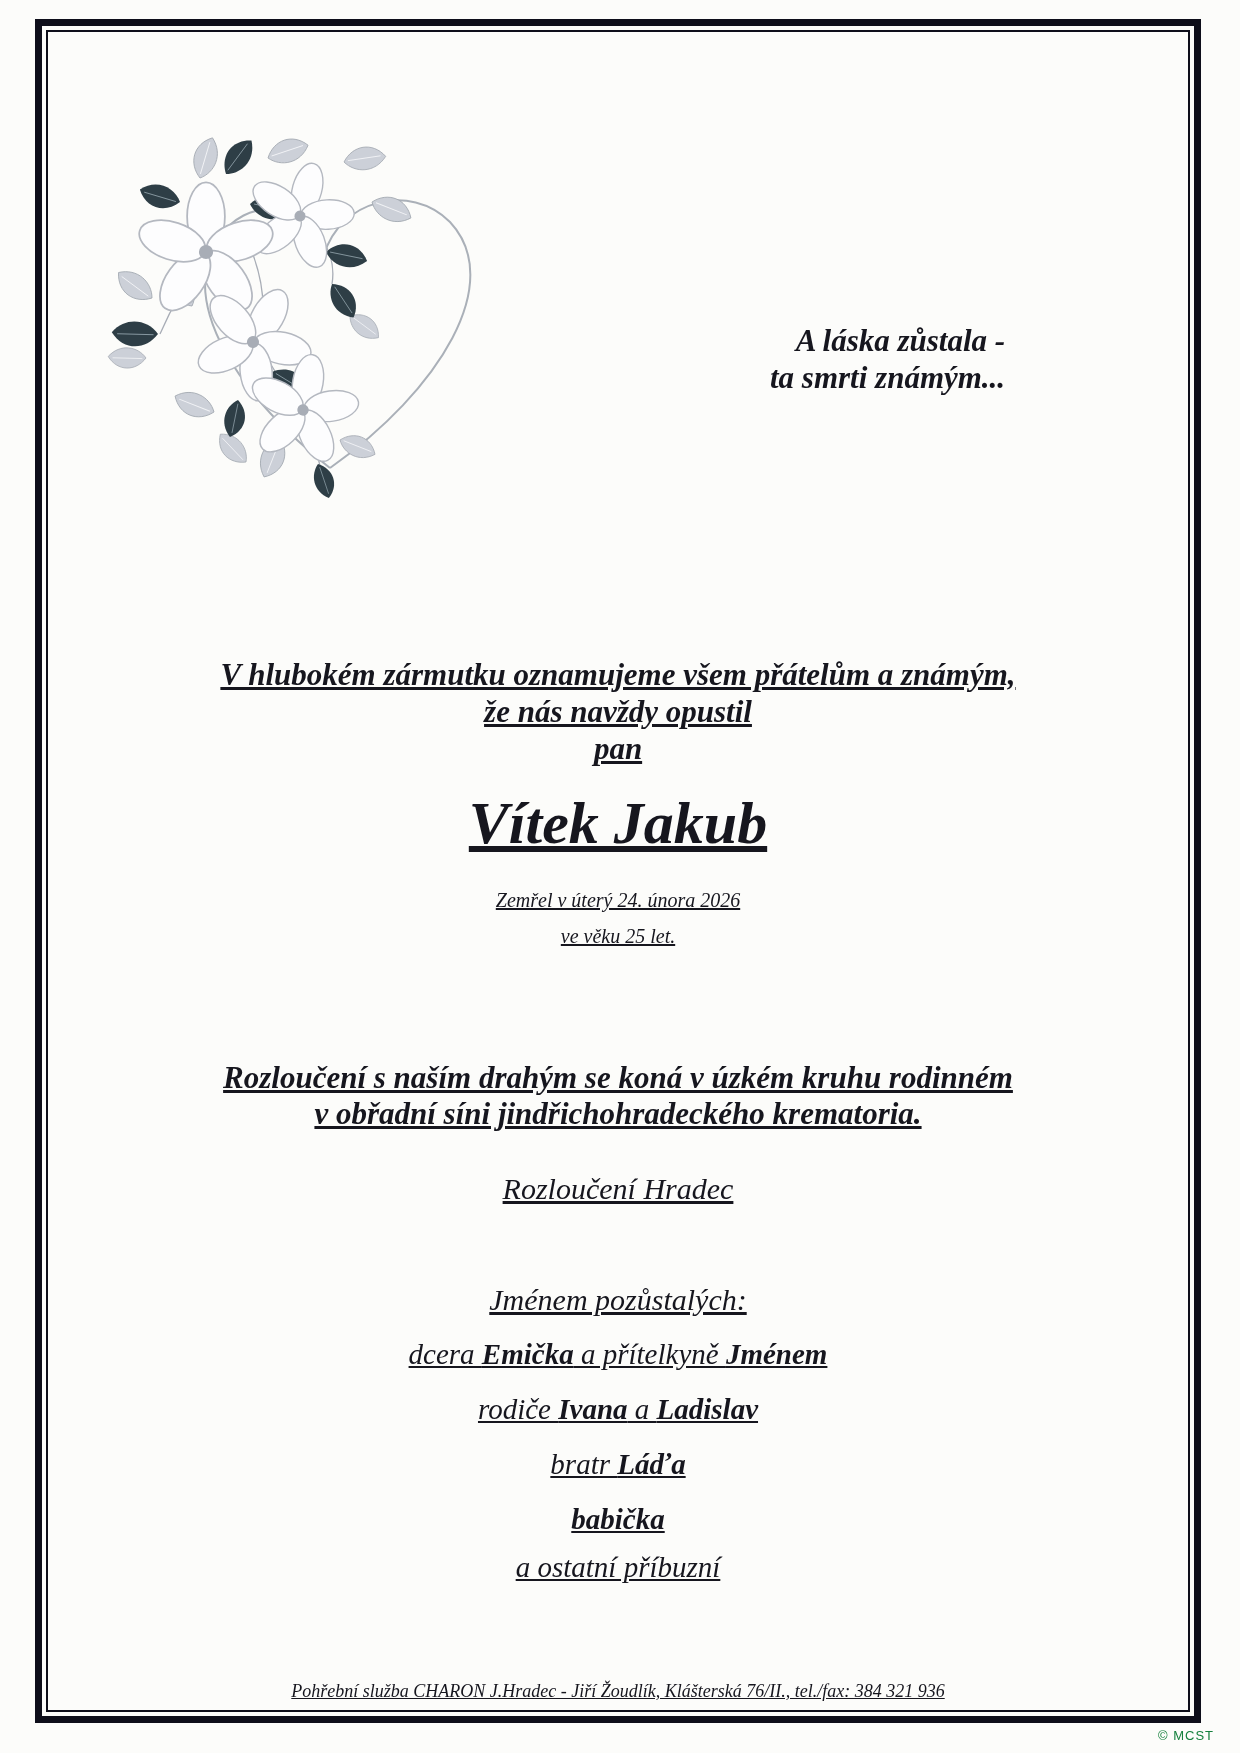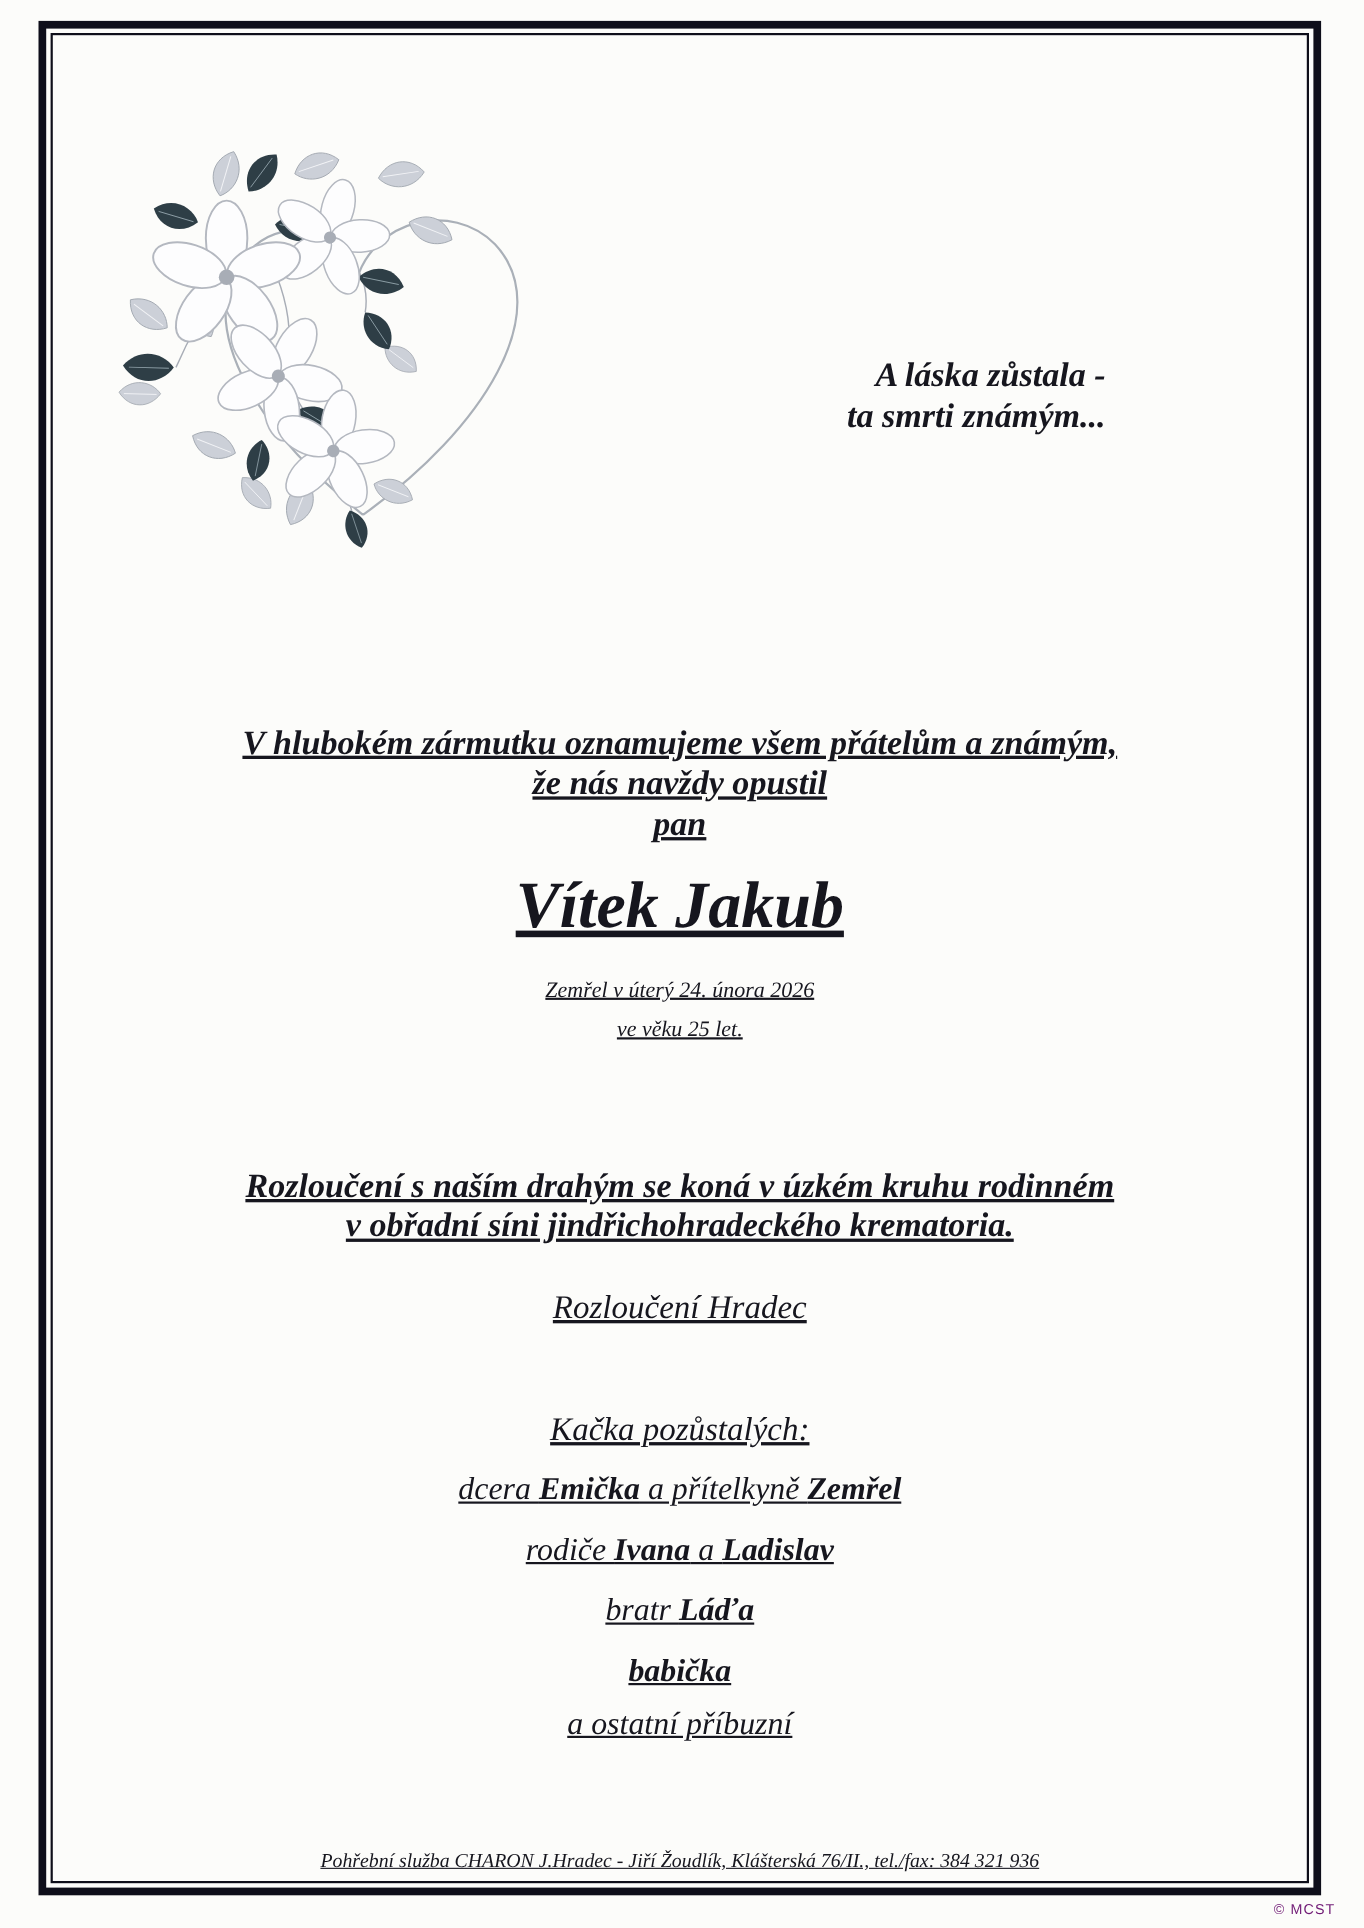"Kačka pozůstalých:" div.center { text: Kačka -> Jménem }
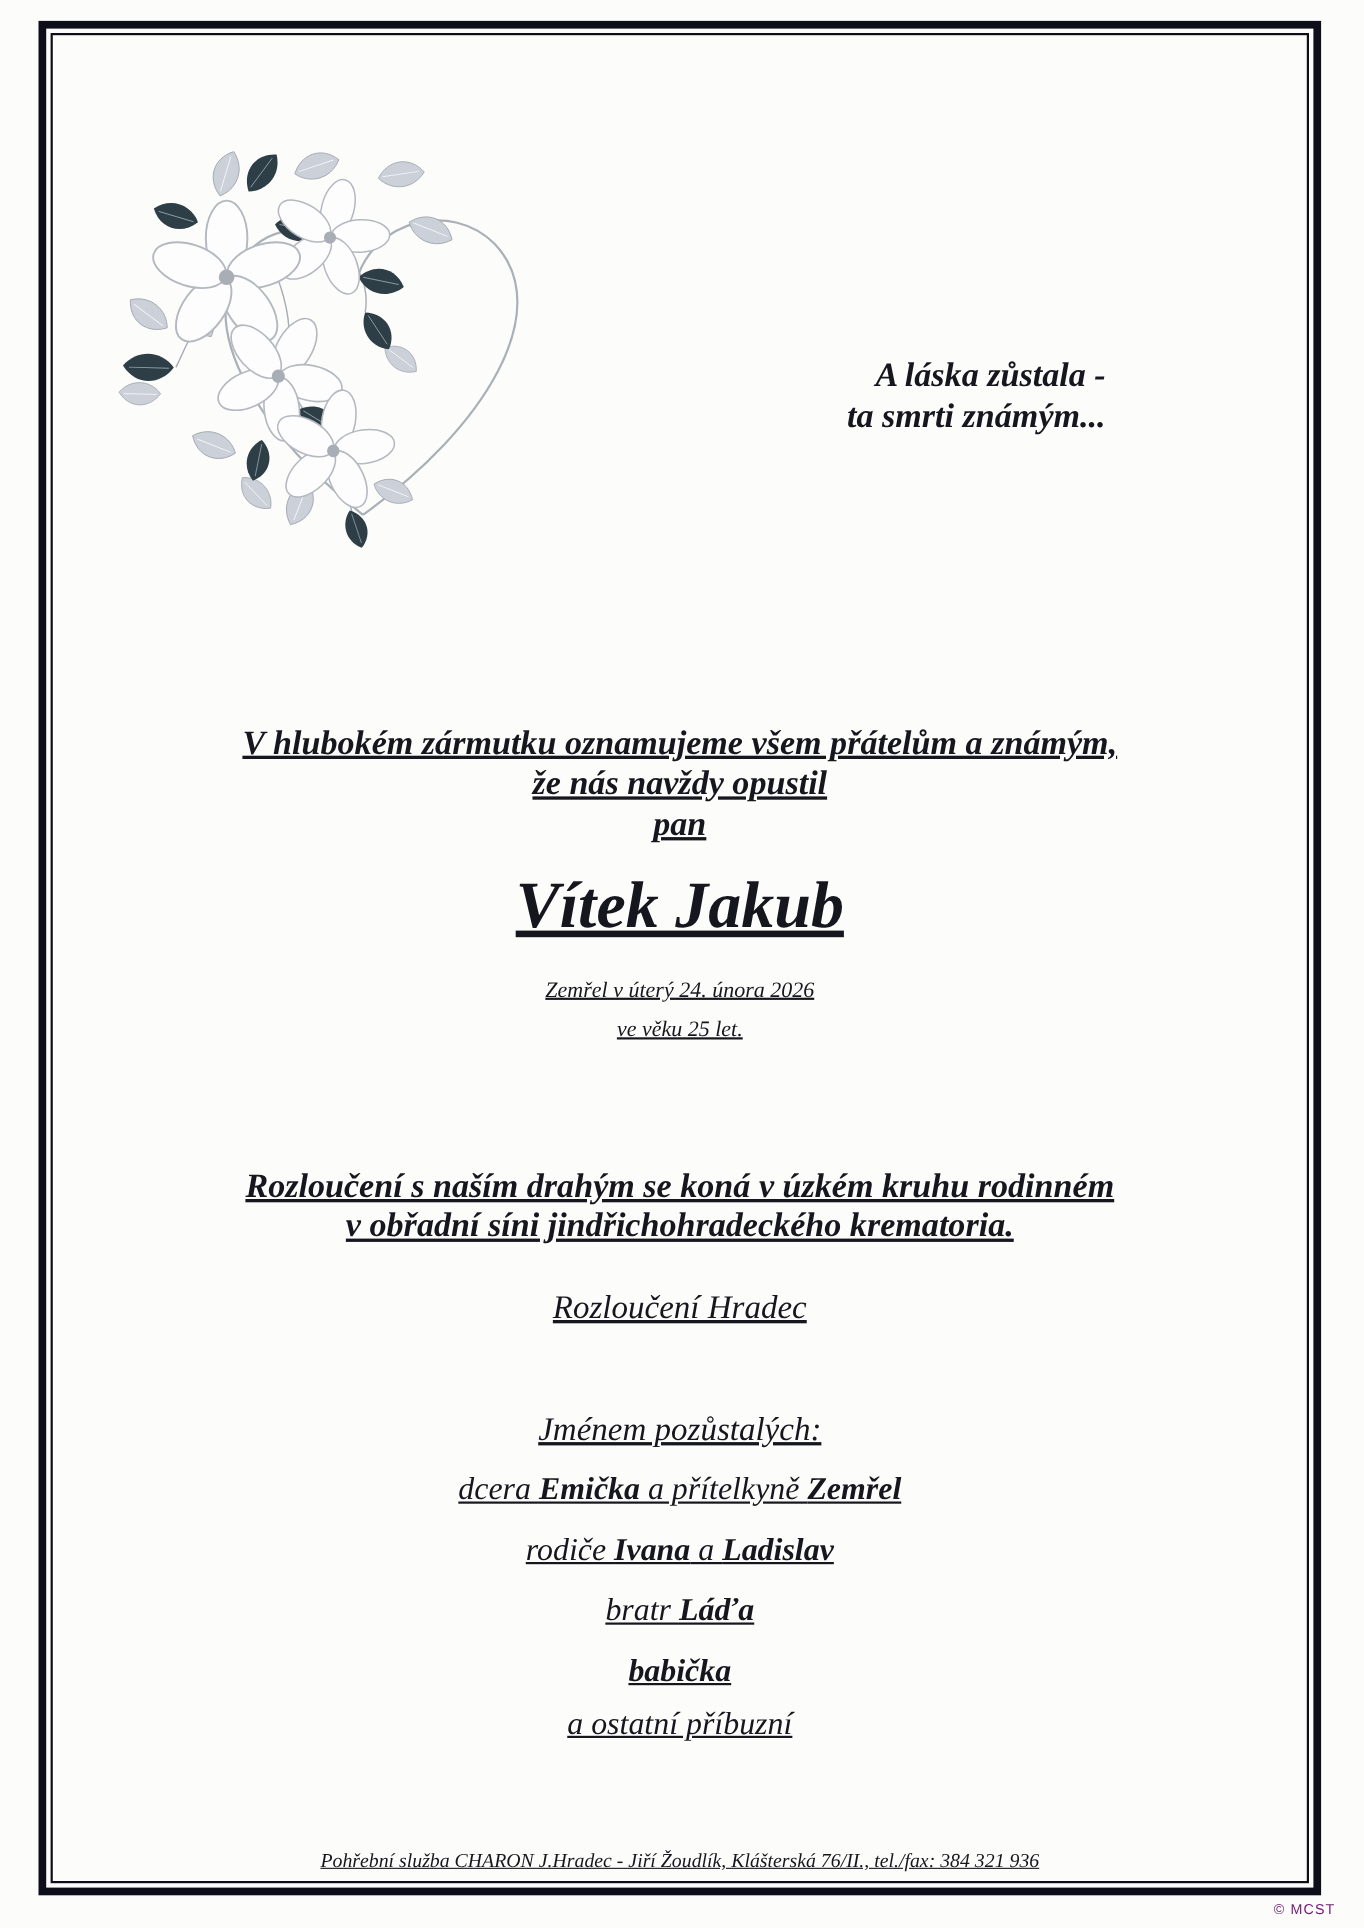"Zemřel" span.b { text: Zemřel -> Jménem }
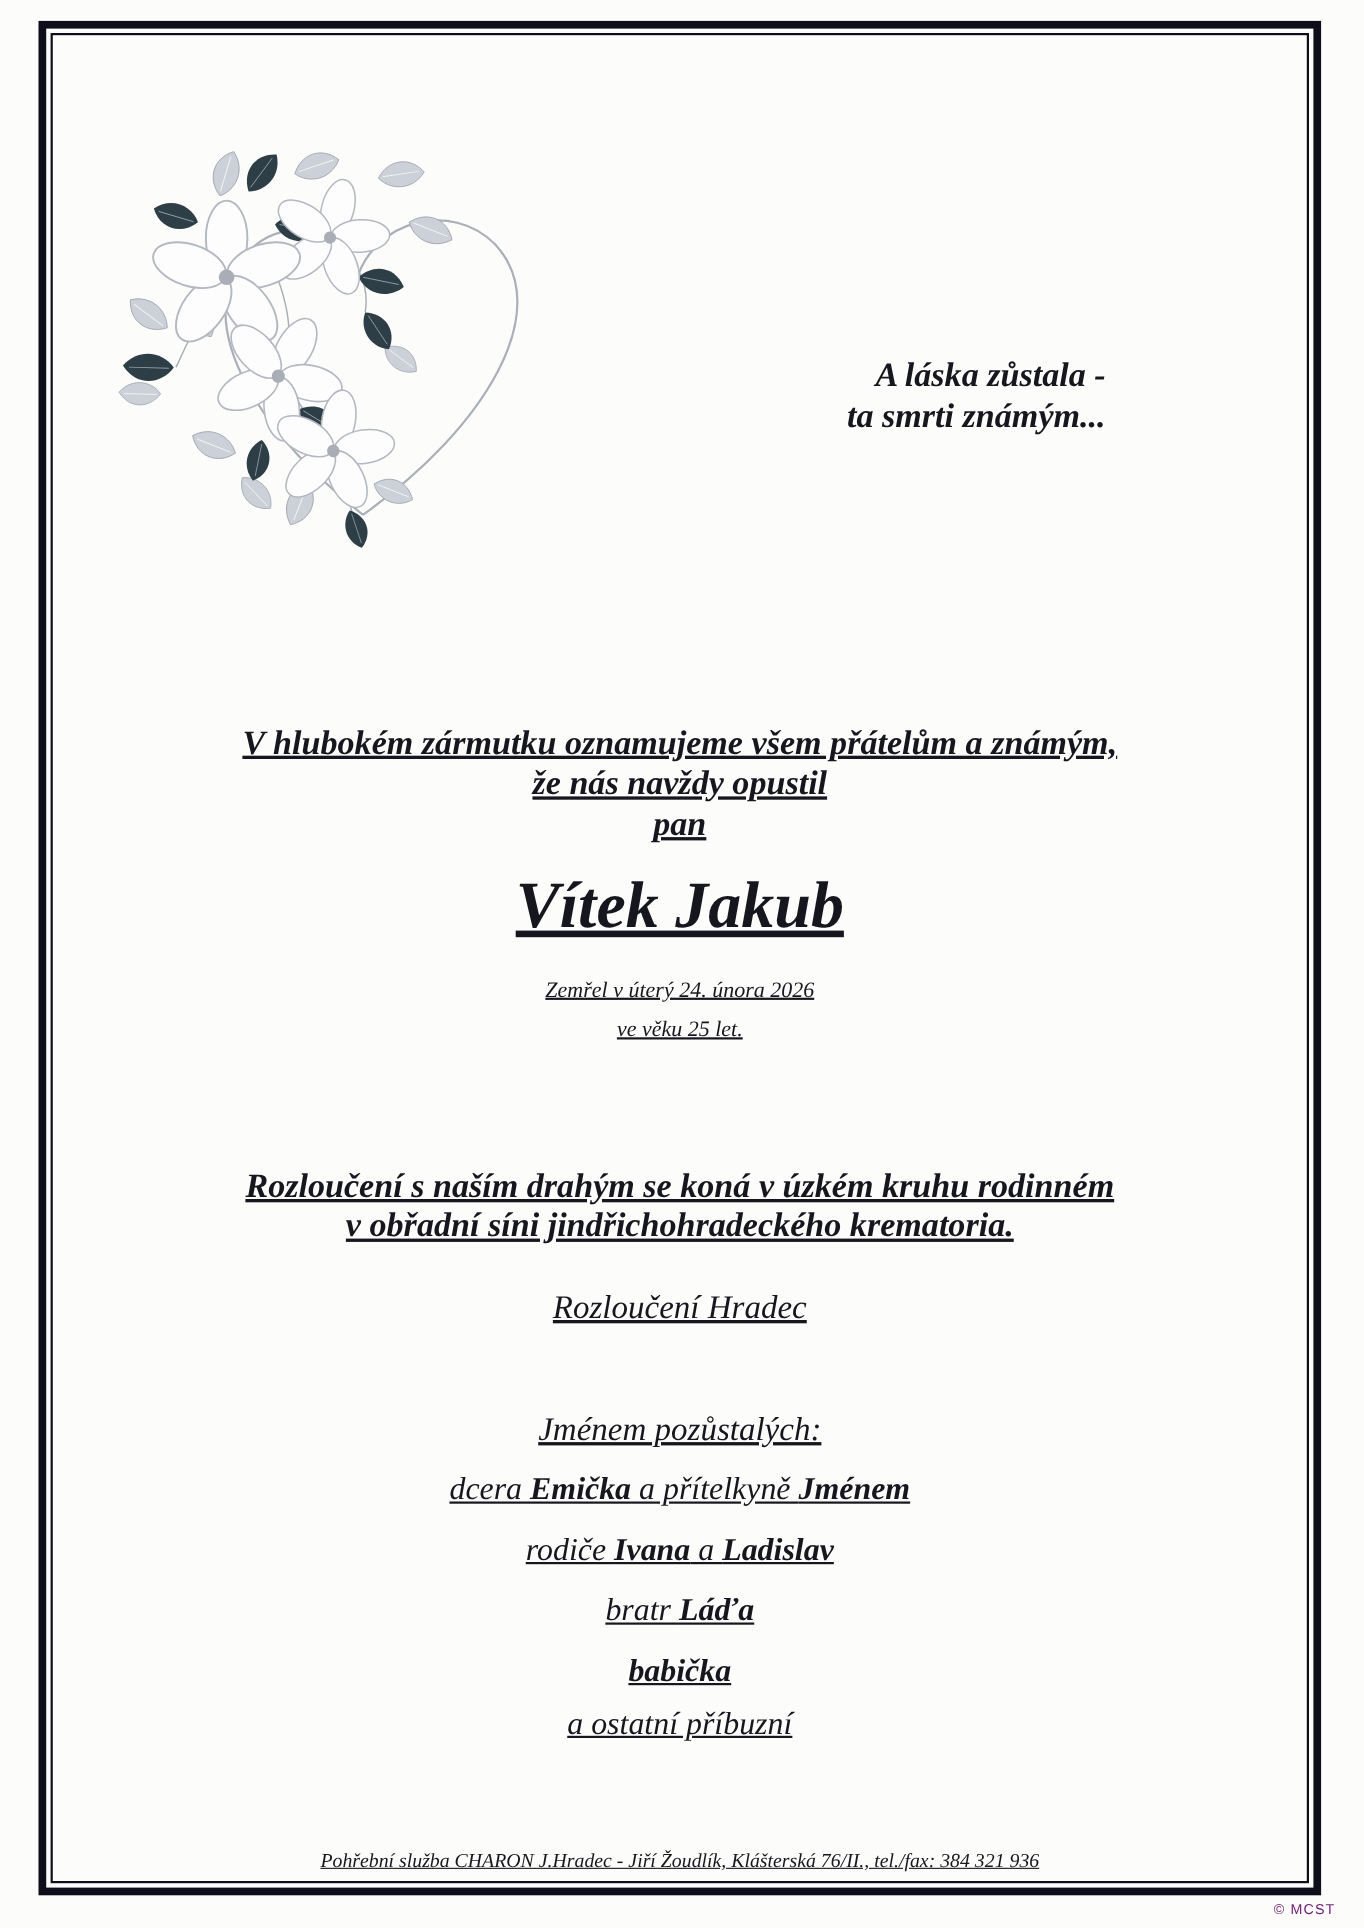"© MCST" .watermark { color: #701a75 -> #15803d }
